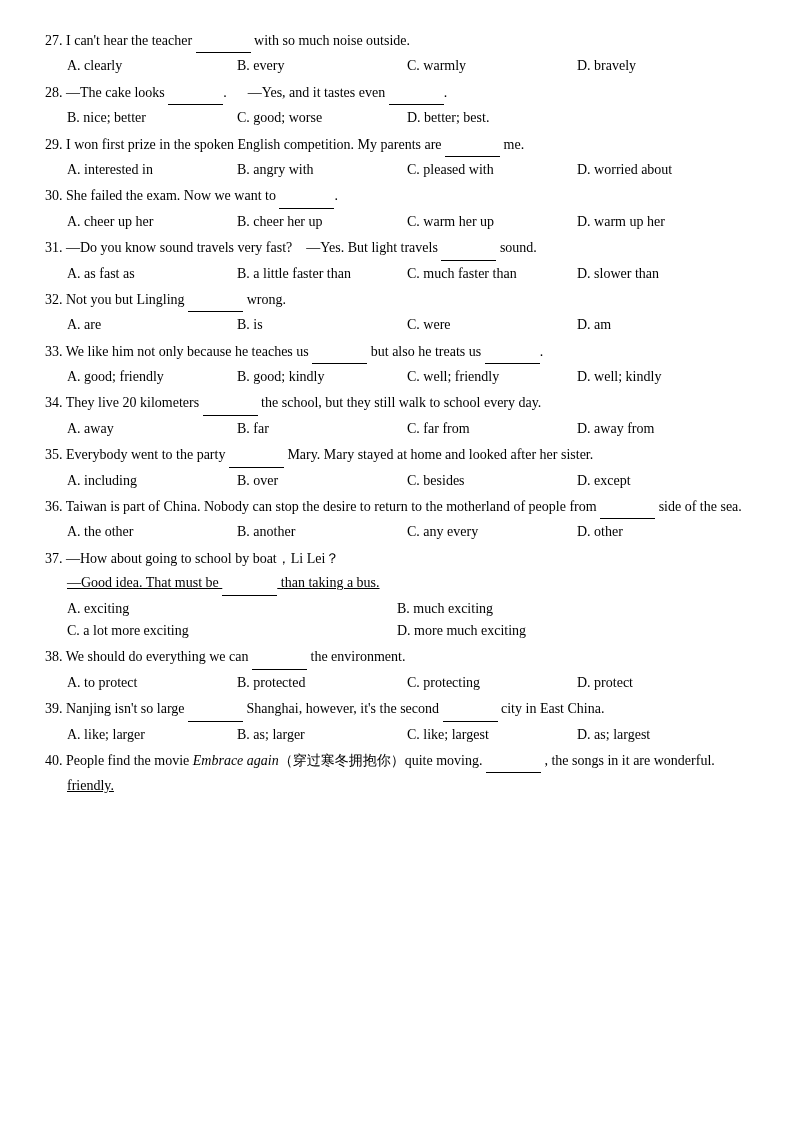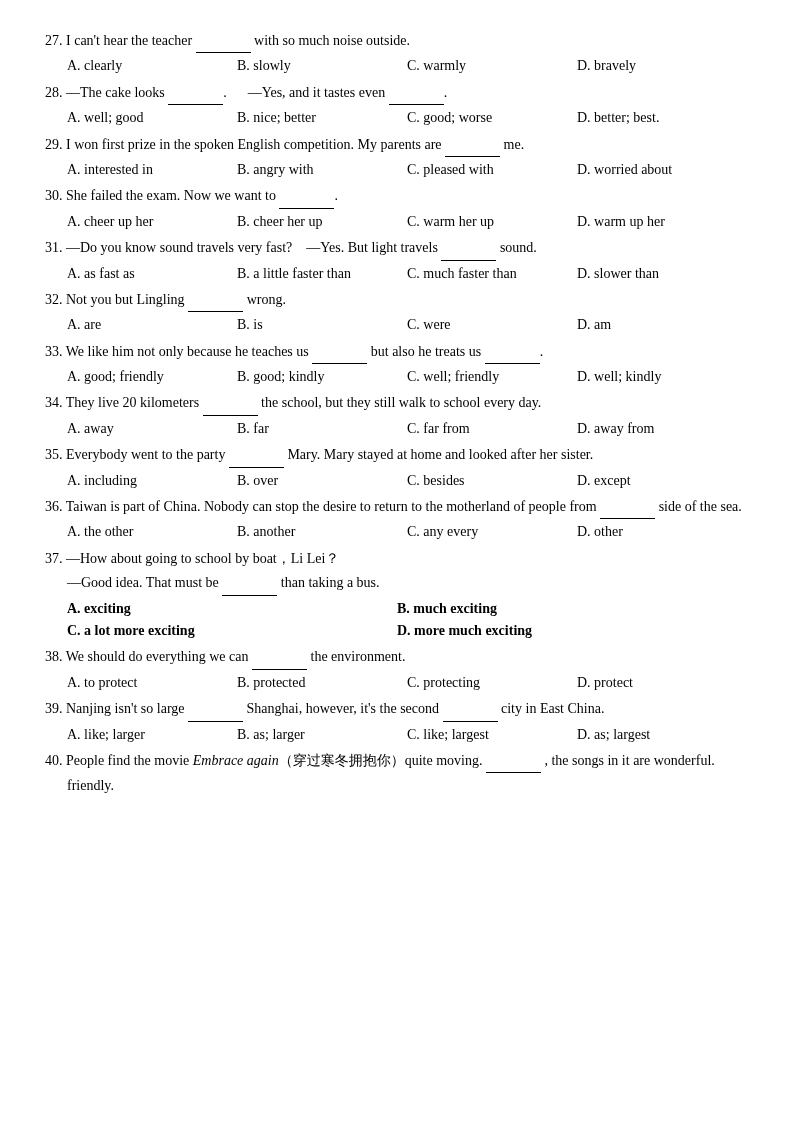"B. slowly" span.option { text: slowly -> every }
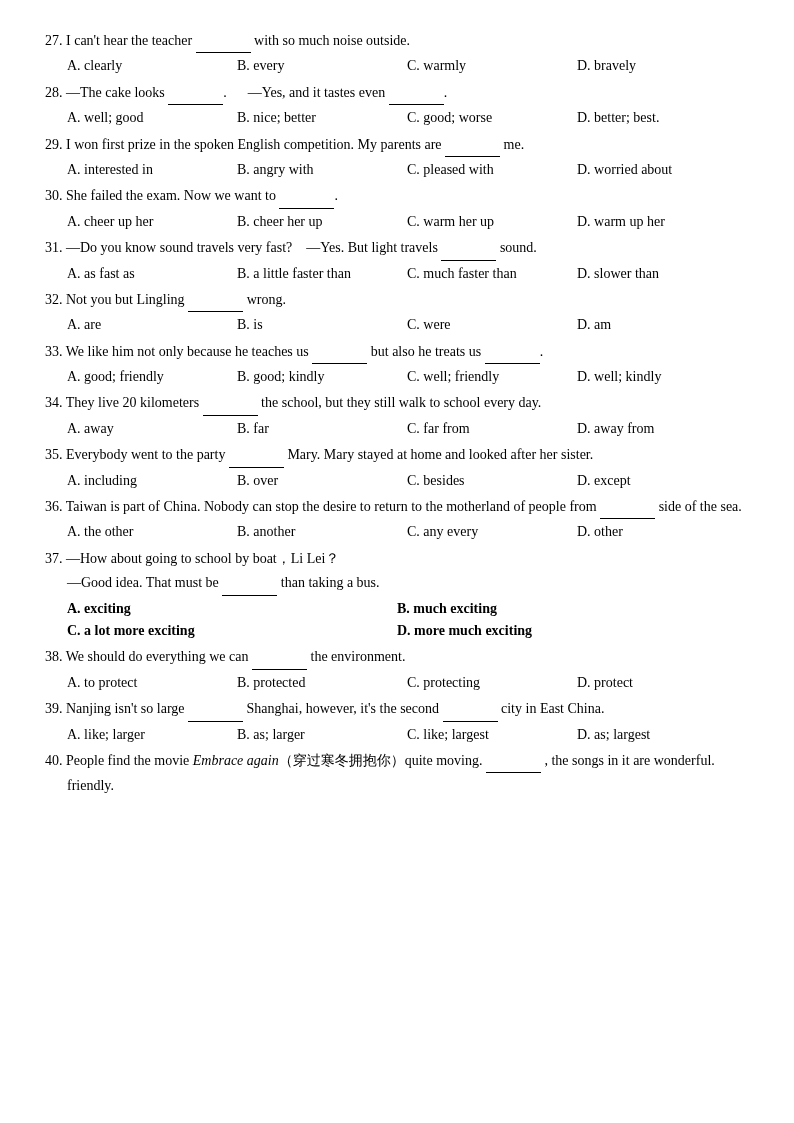"A. well; good" span.option { html: <span>A. well; good</span> -> none }
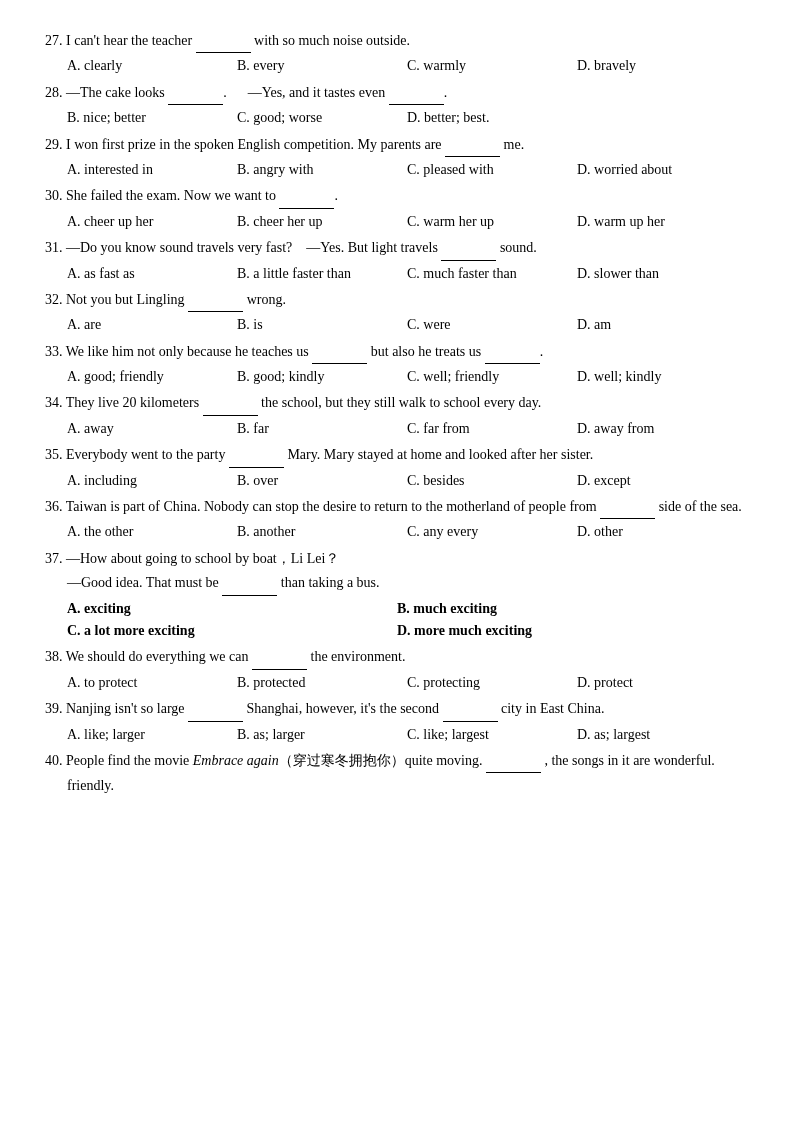"—Good idea. That must be" .sub-question { text-decoration: none -> underline }
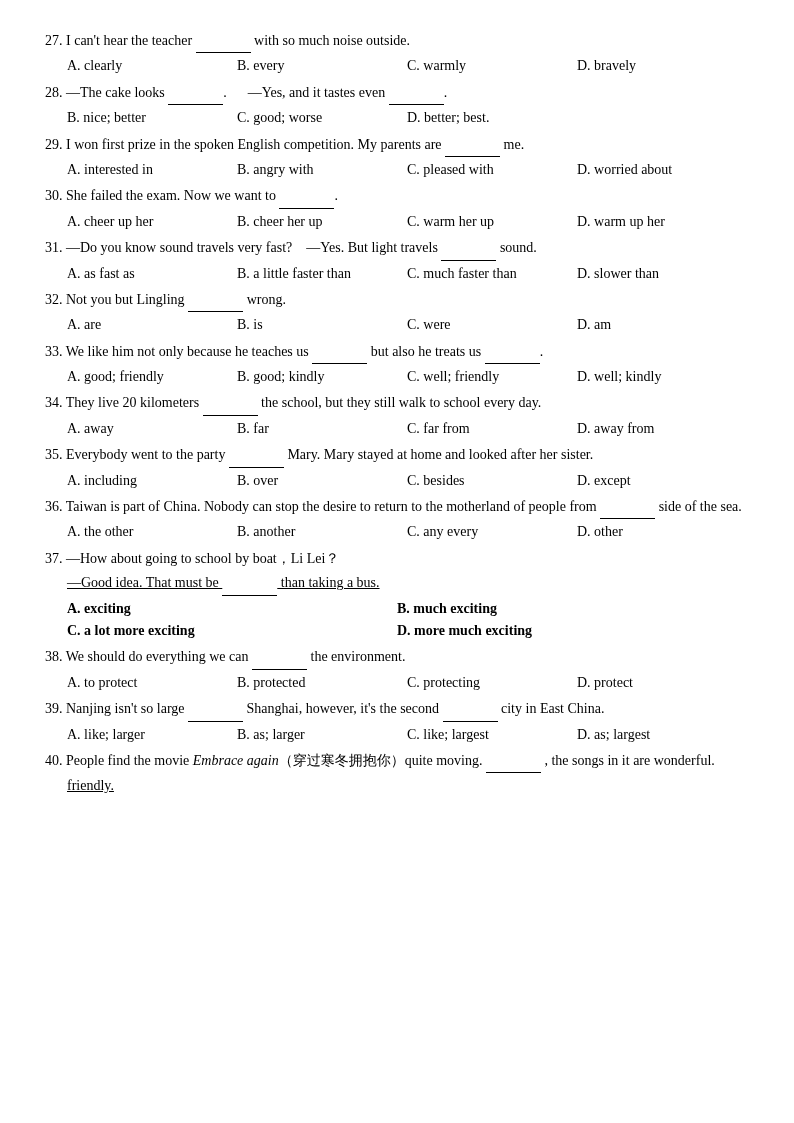"A. exciting" .options-2col .option { font-weight: bold -> none }
